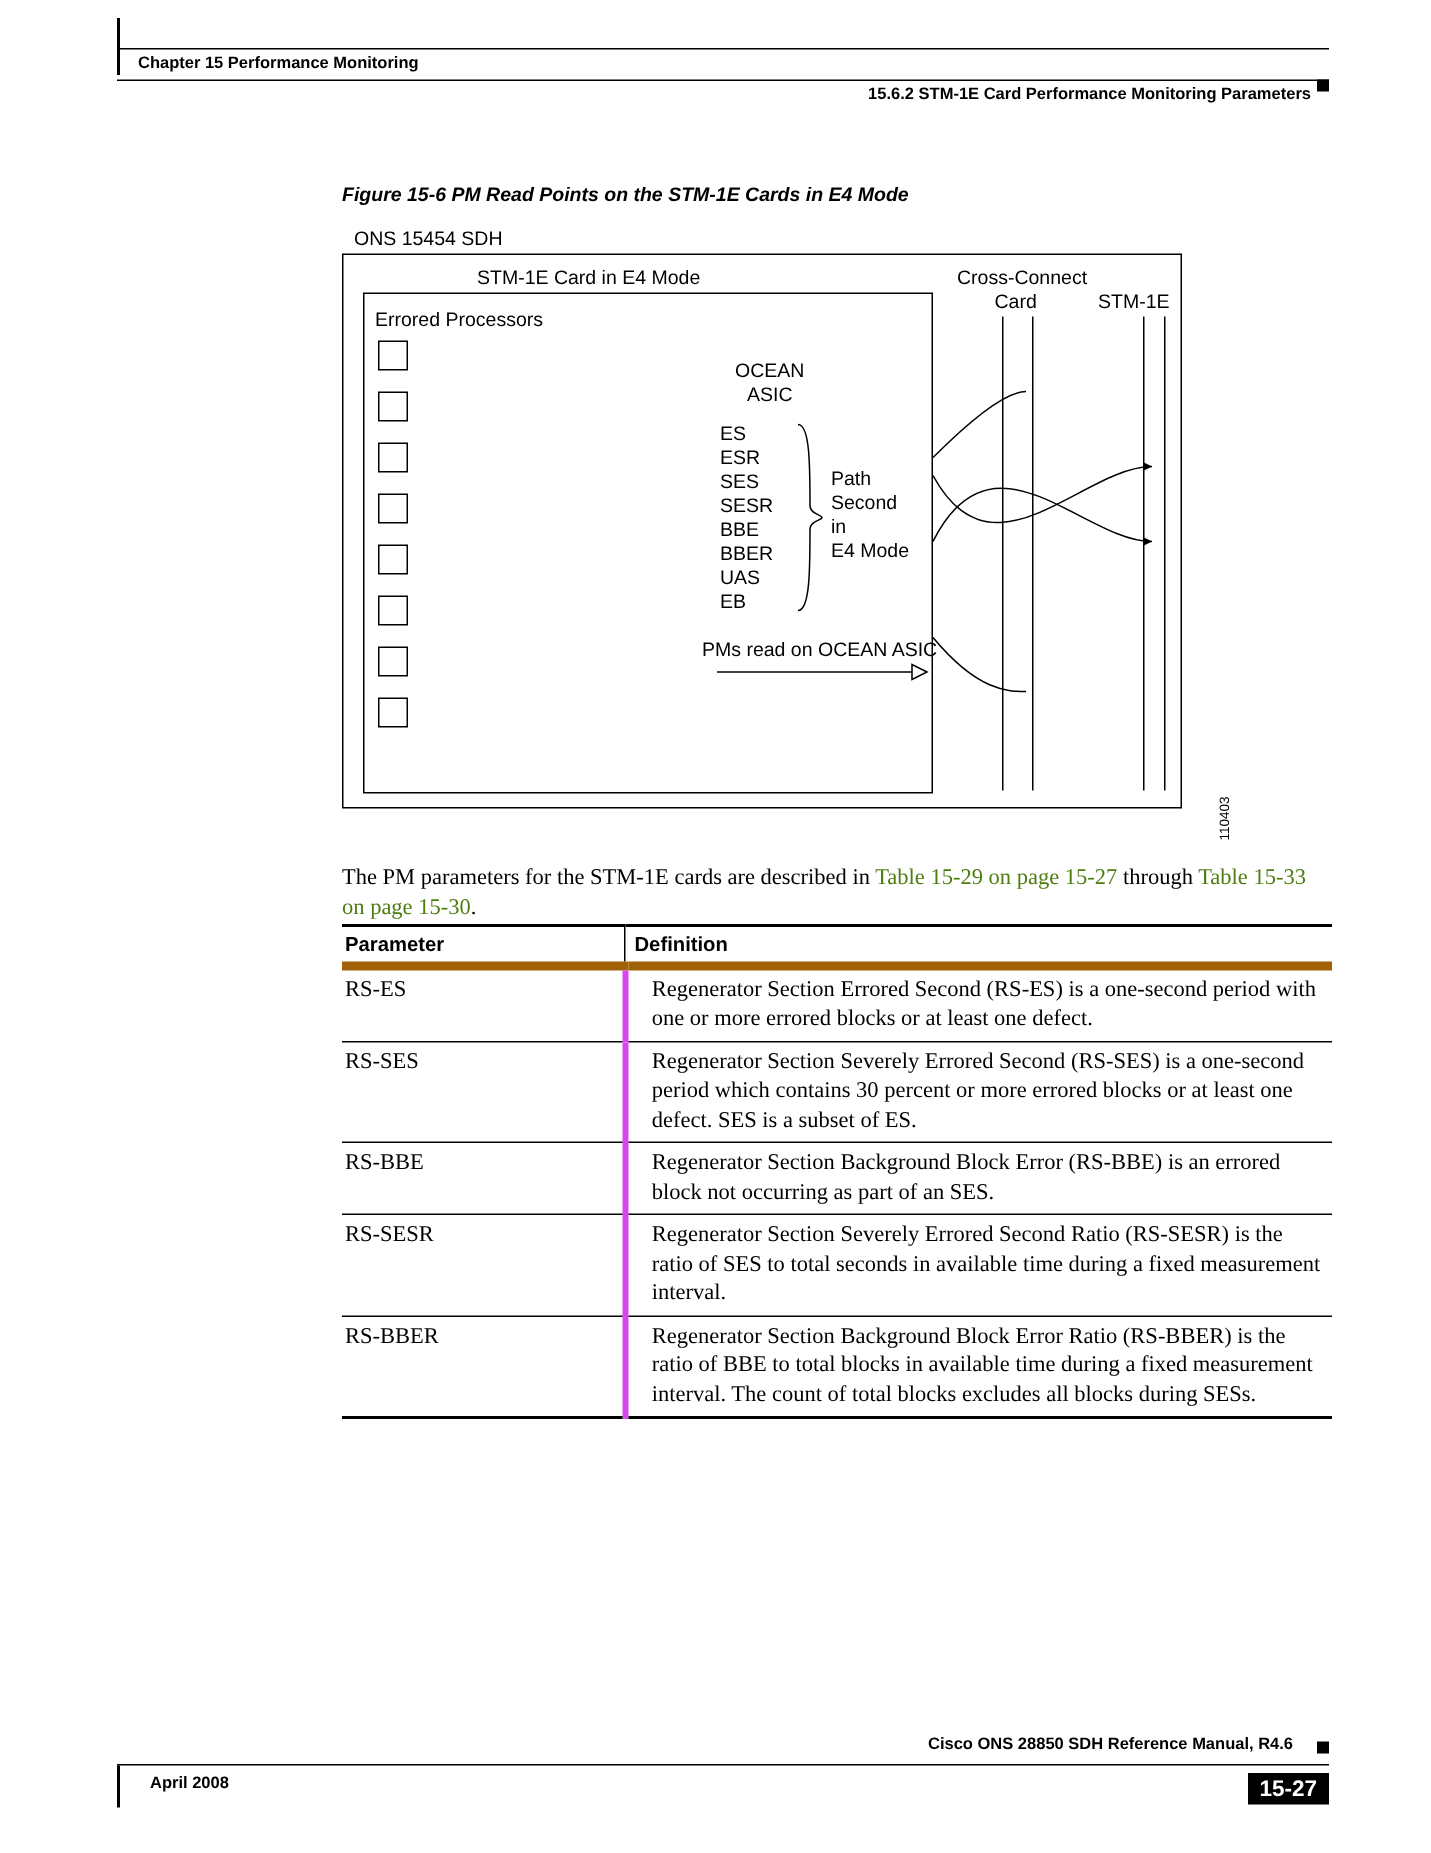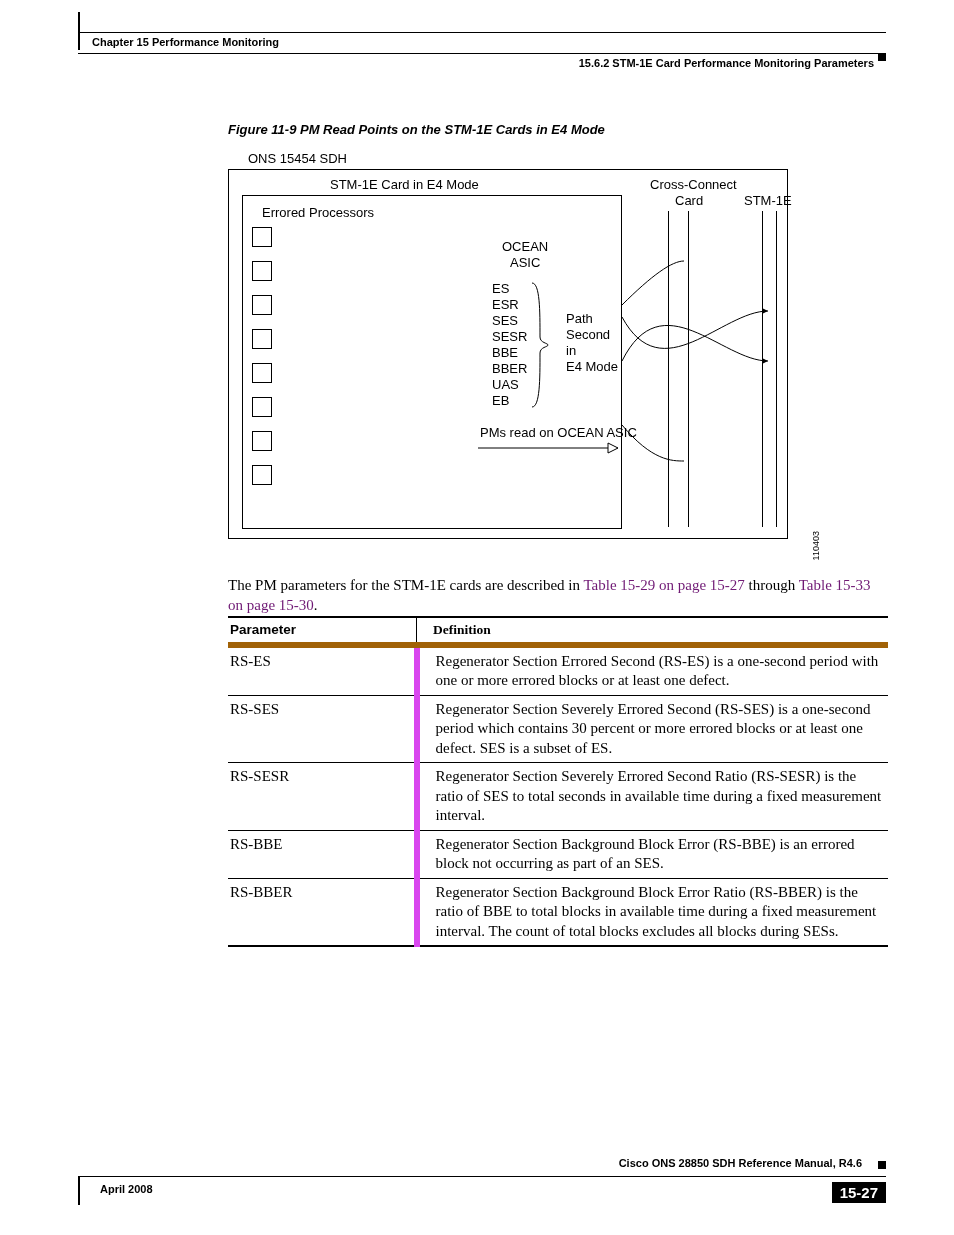"Figure 11-9 PM Read Points" div.fig-caption { text: 11-9 -> 15-6 }
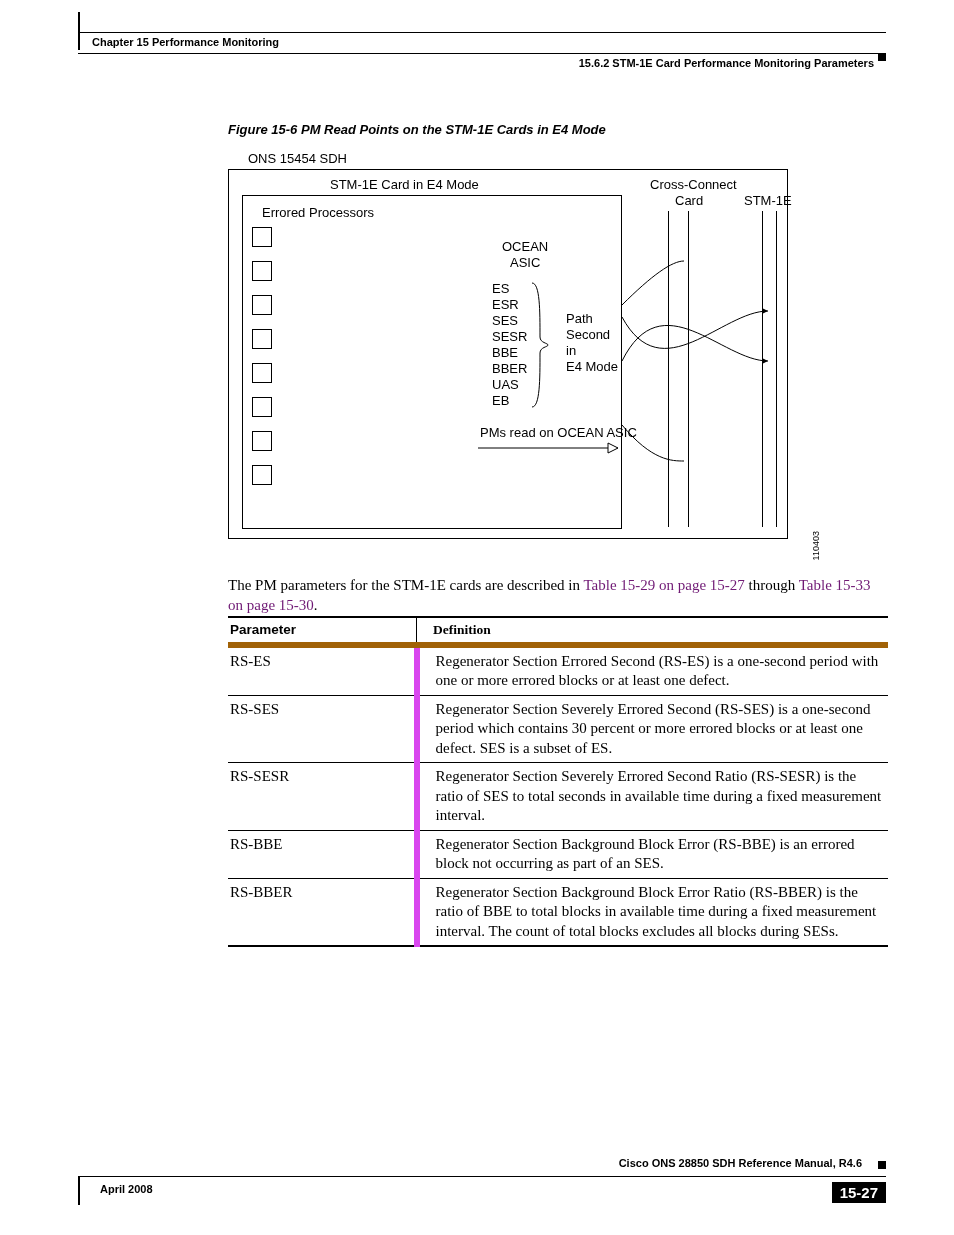"ONS 15454 SDH" .lbl { margin-left: 12px -> none }
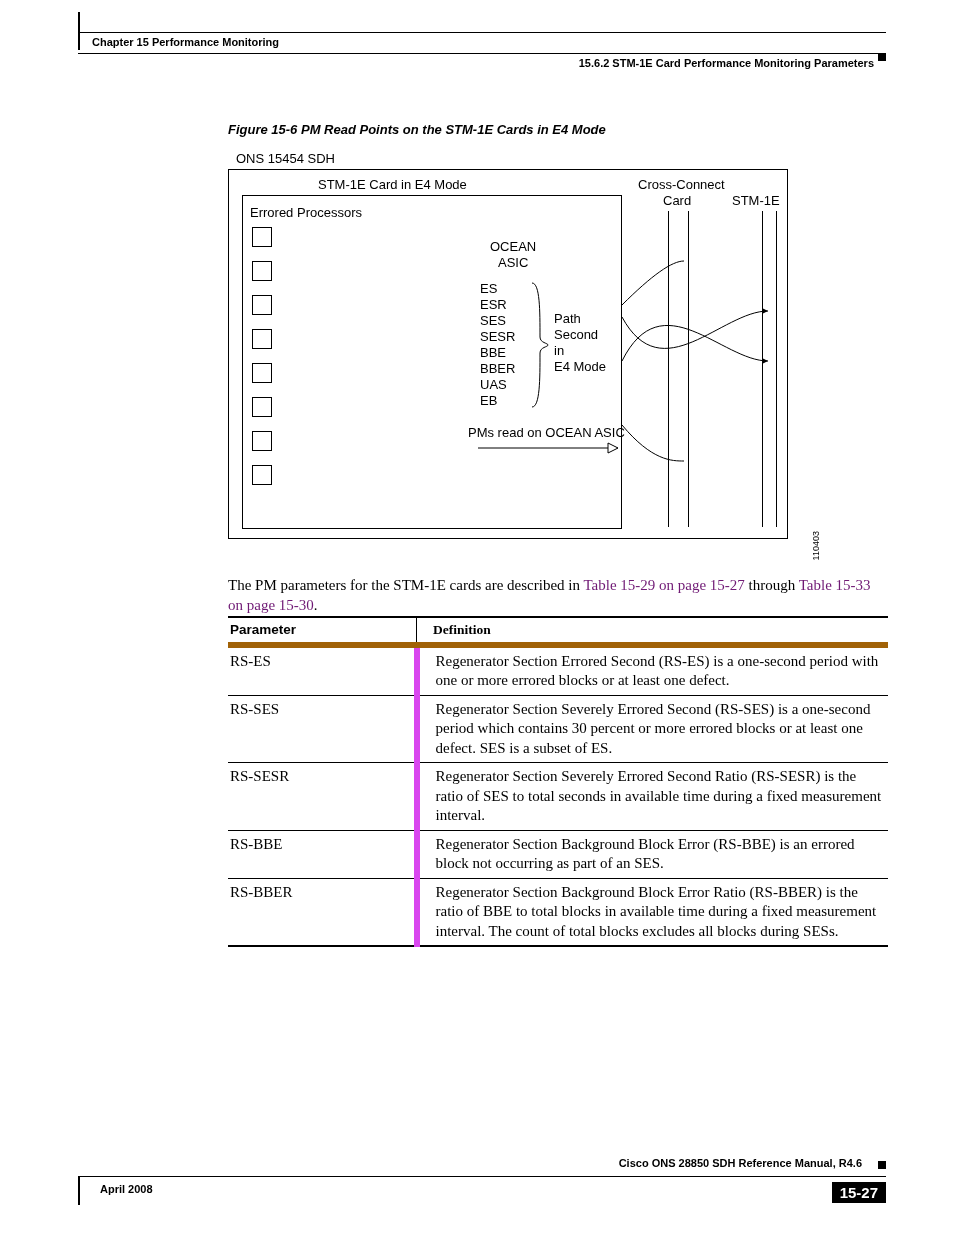"Table 15-29 on page 15-27" .link { color: #701a75 -> #4d7c0f }
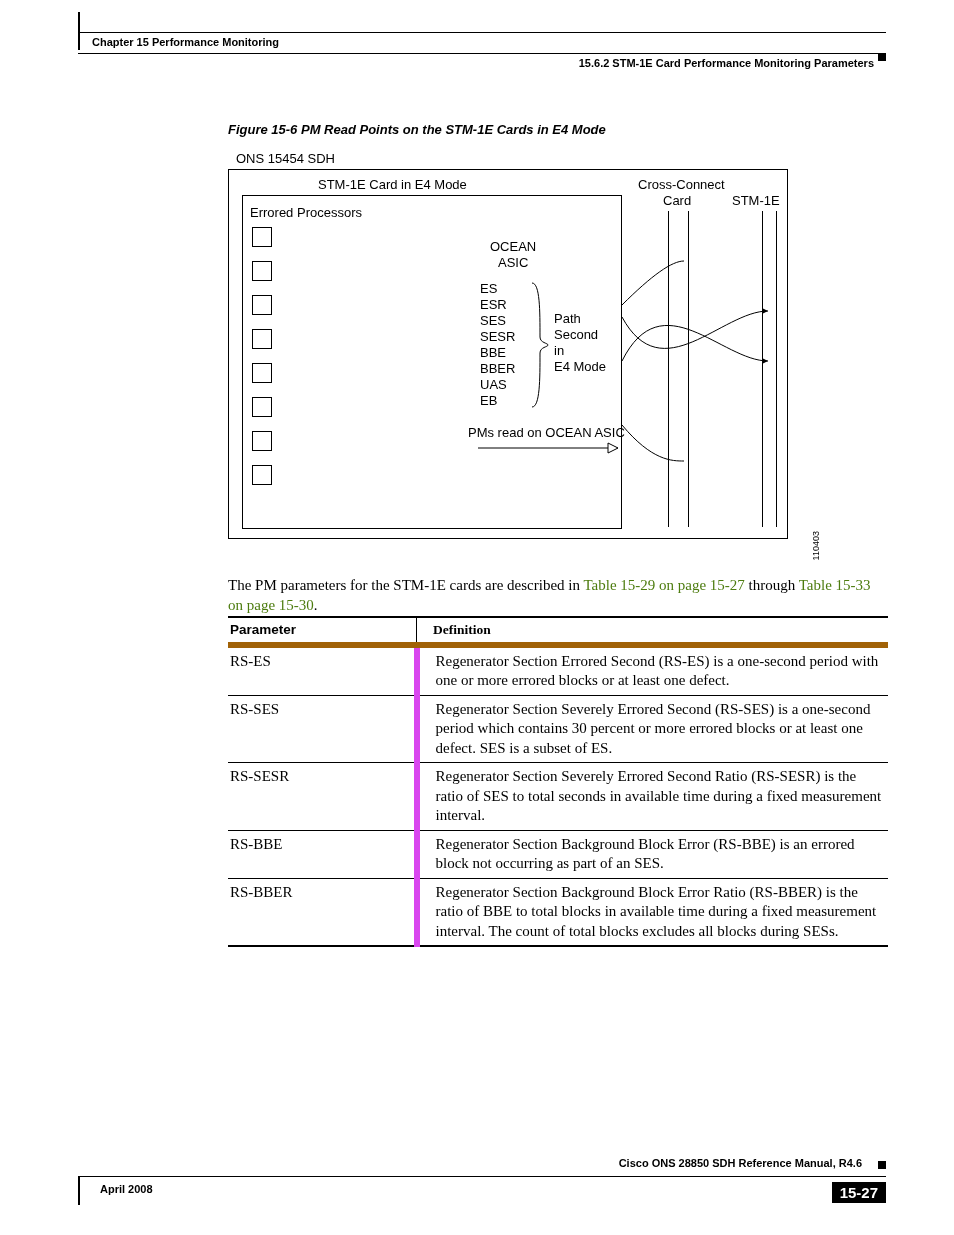"Definition" table.params th + th { font-family: Liberation Serif, serif -> none; padding-left: 16px -> 6px }
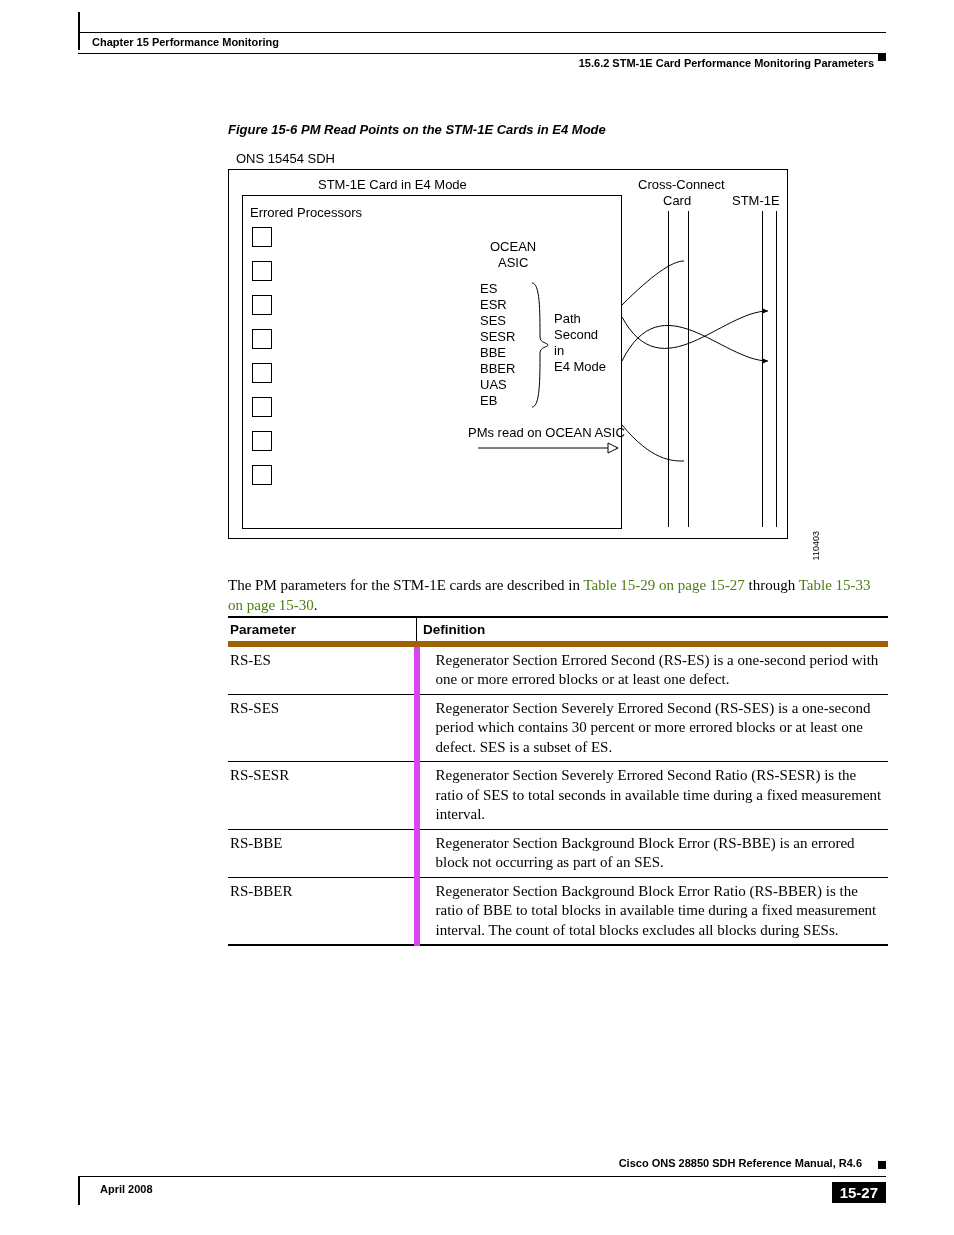"Regenerator Section Errored Second" table.params td + td { border-left: 6px solid #d946ef -> 4px solid #d946ef }
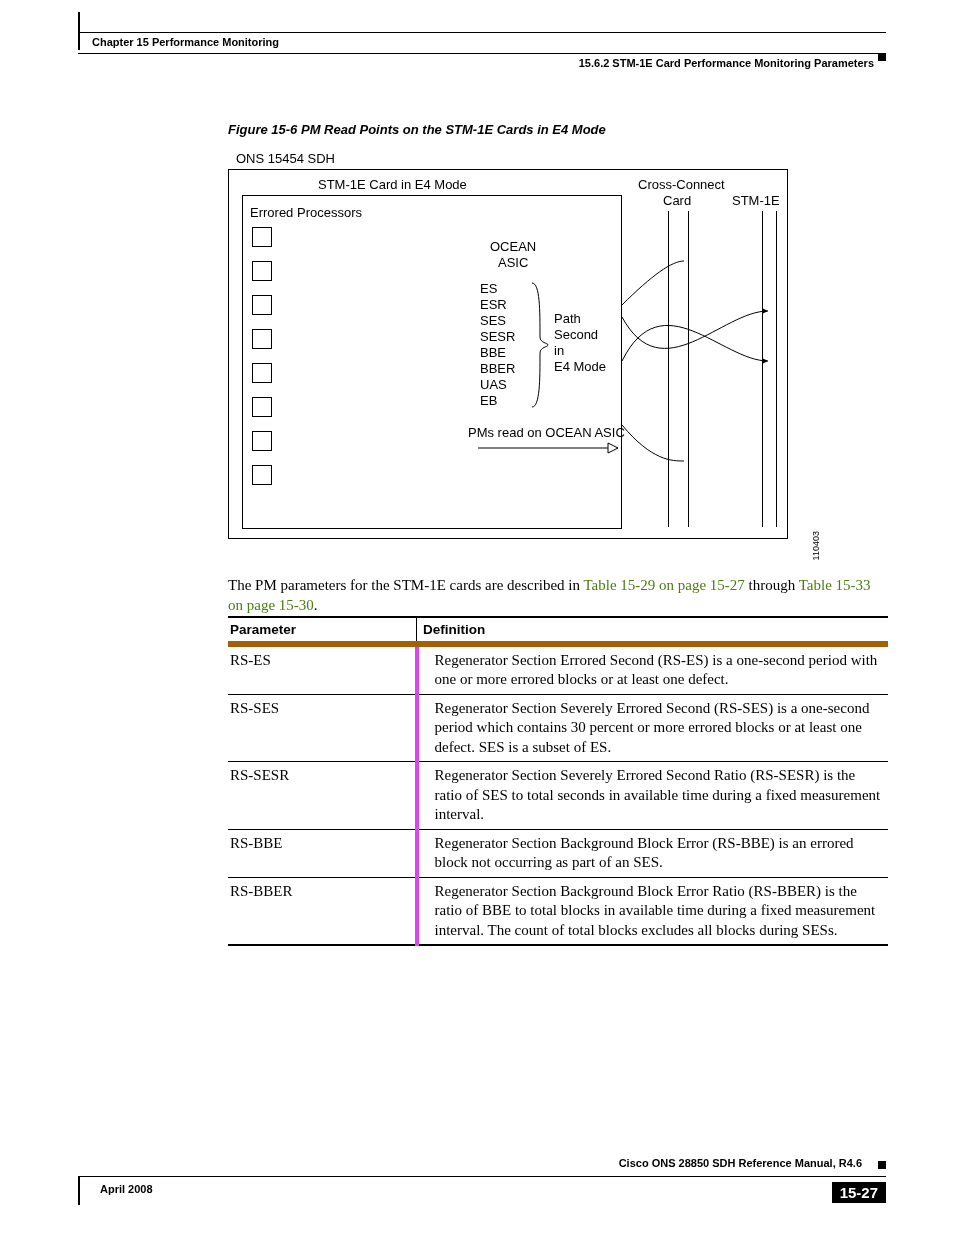"RS-SESR" tr { order: before "RS-BBE" -> after "RS-BBE" }
